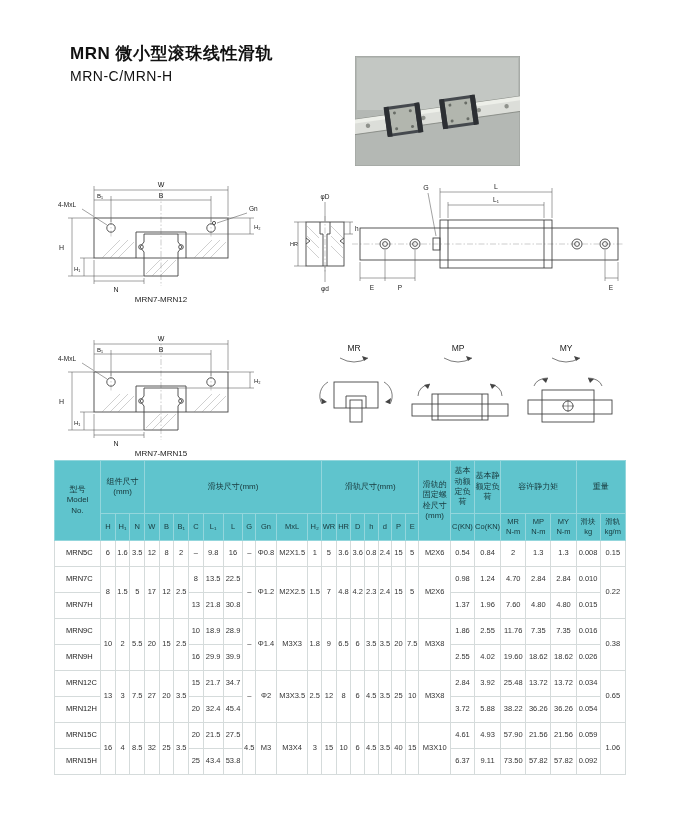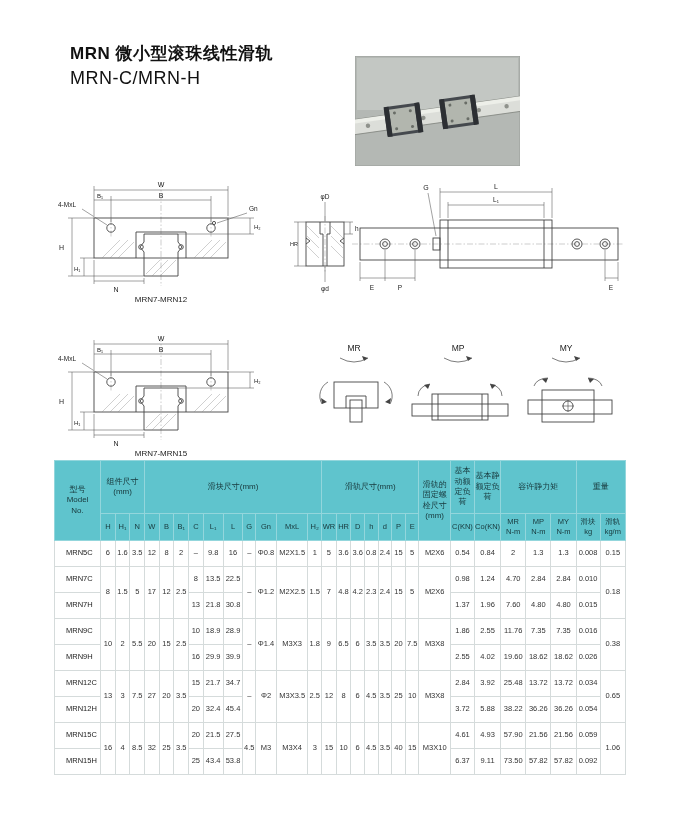"MRN-C/MRN-H" .subtitle { font-size: 18px -> 14px }
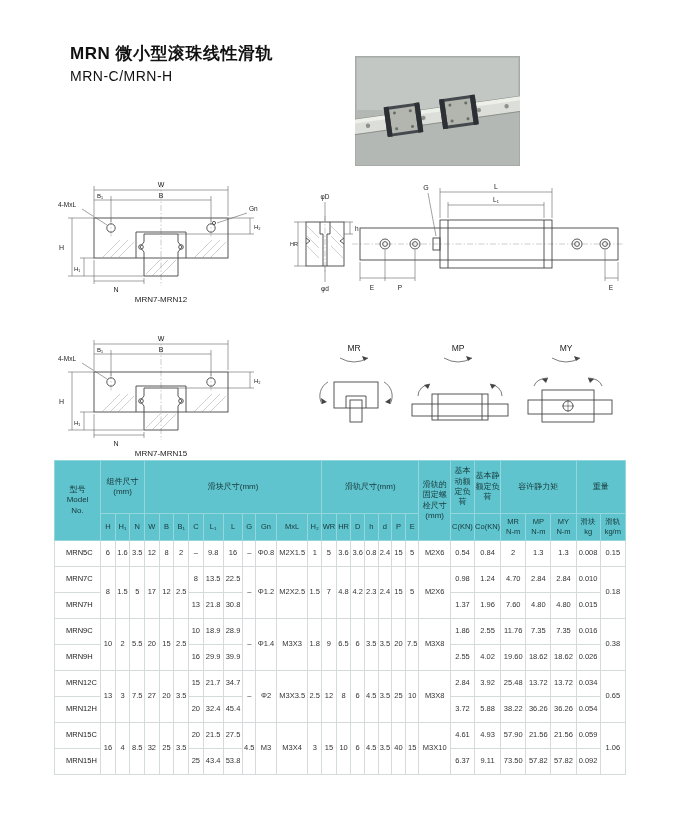"0.18" td { text: 0.18 -> 0.22 }
